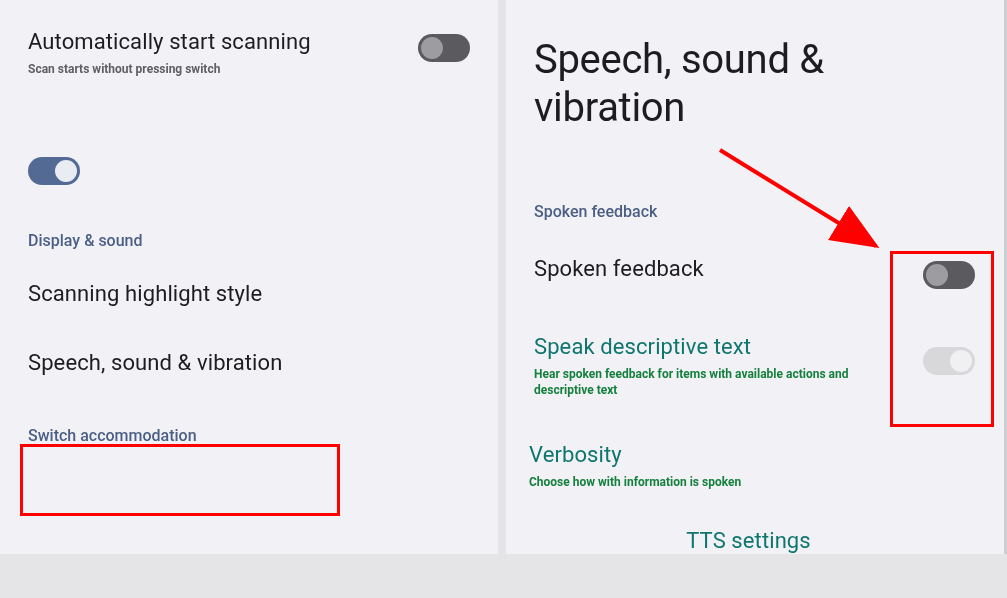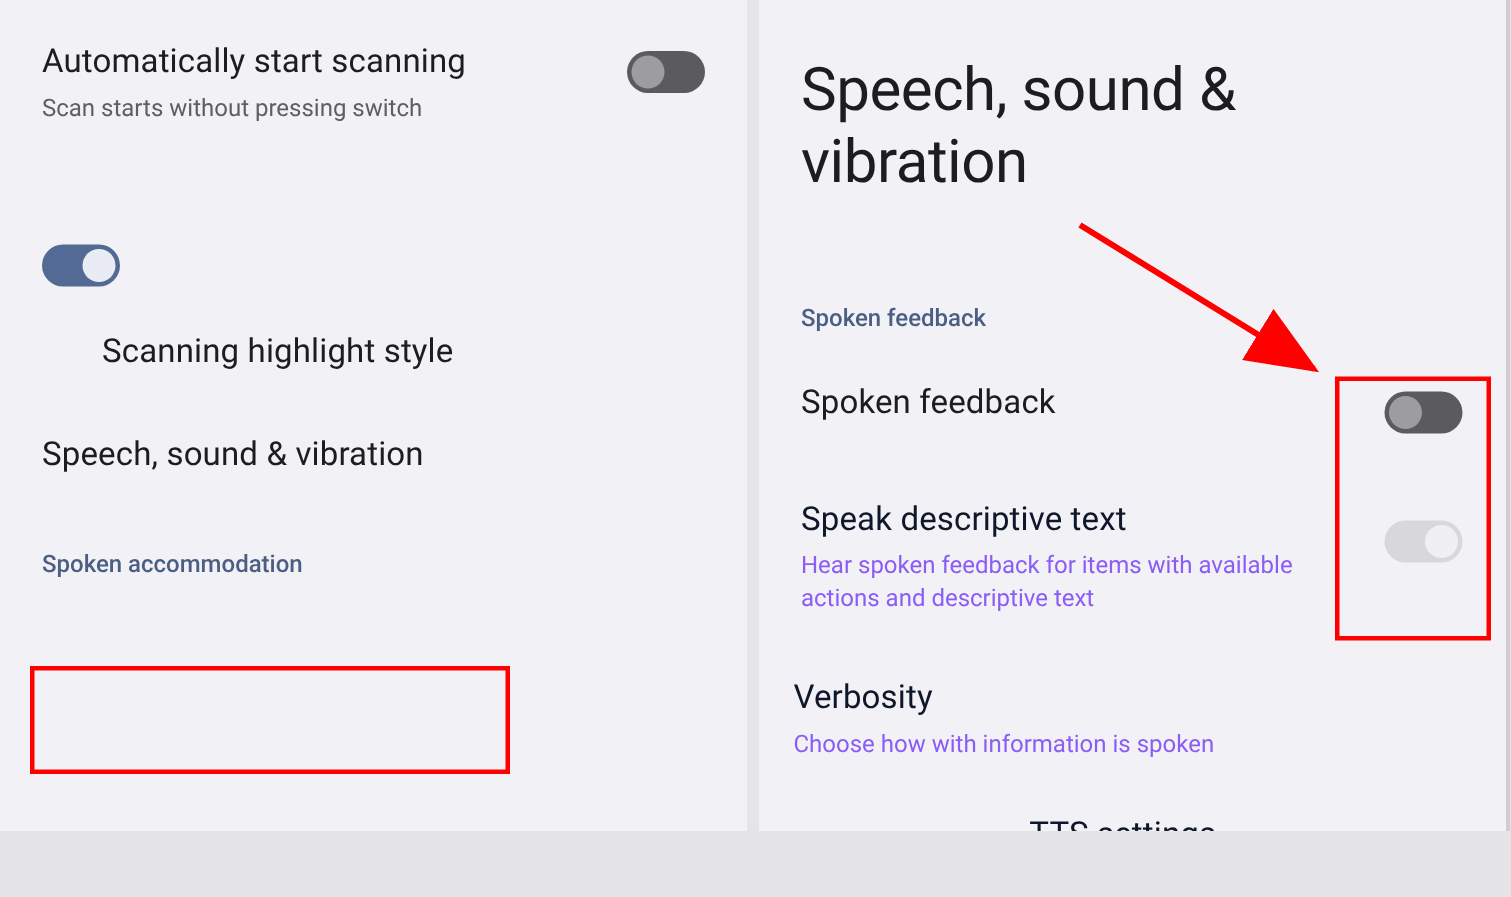"Scan starts without pressing switch" .subtitle { font-size: 16px -> 12px; font-weight: 400 -> 700 }
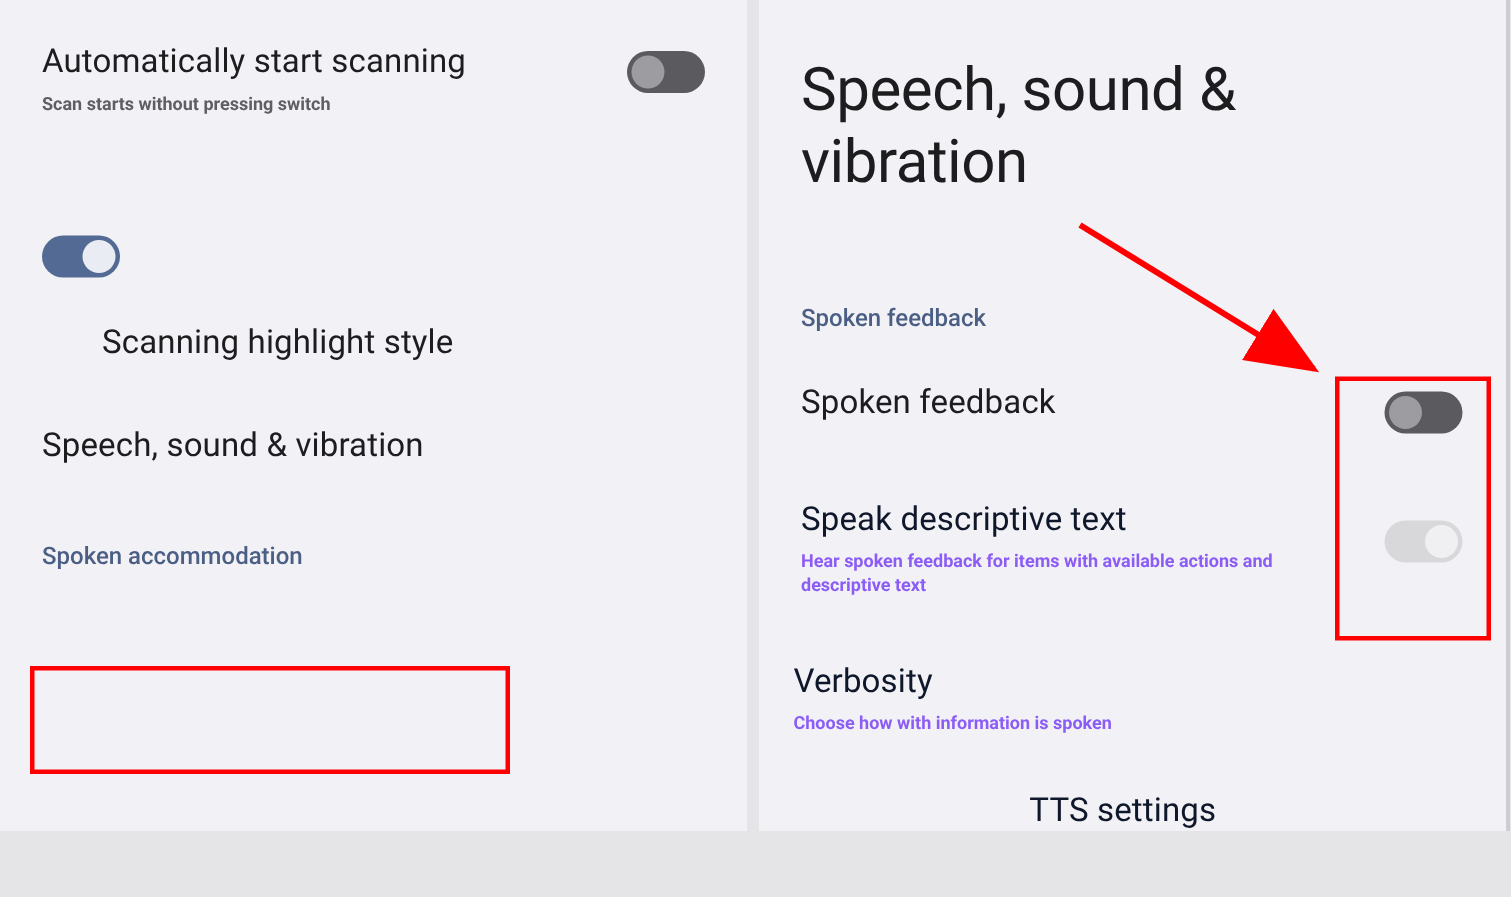"Display & sound" div.section-header { html: none -> <div>Display &amp; sound</div> }
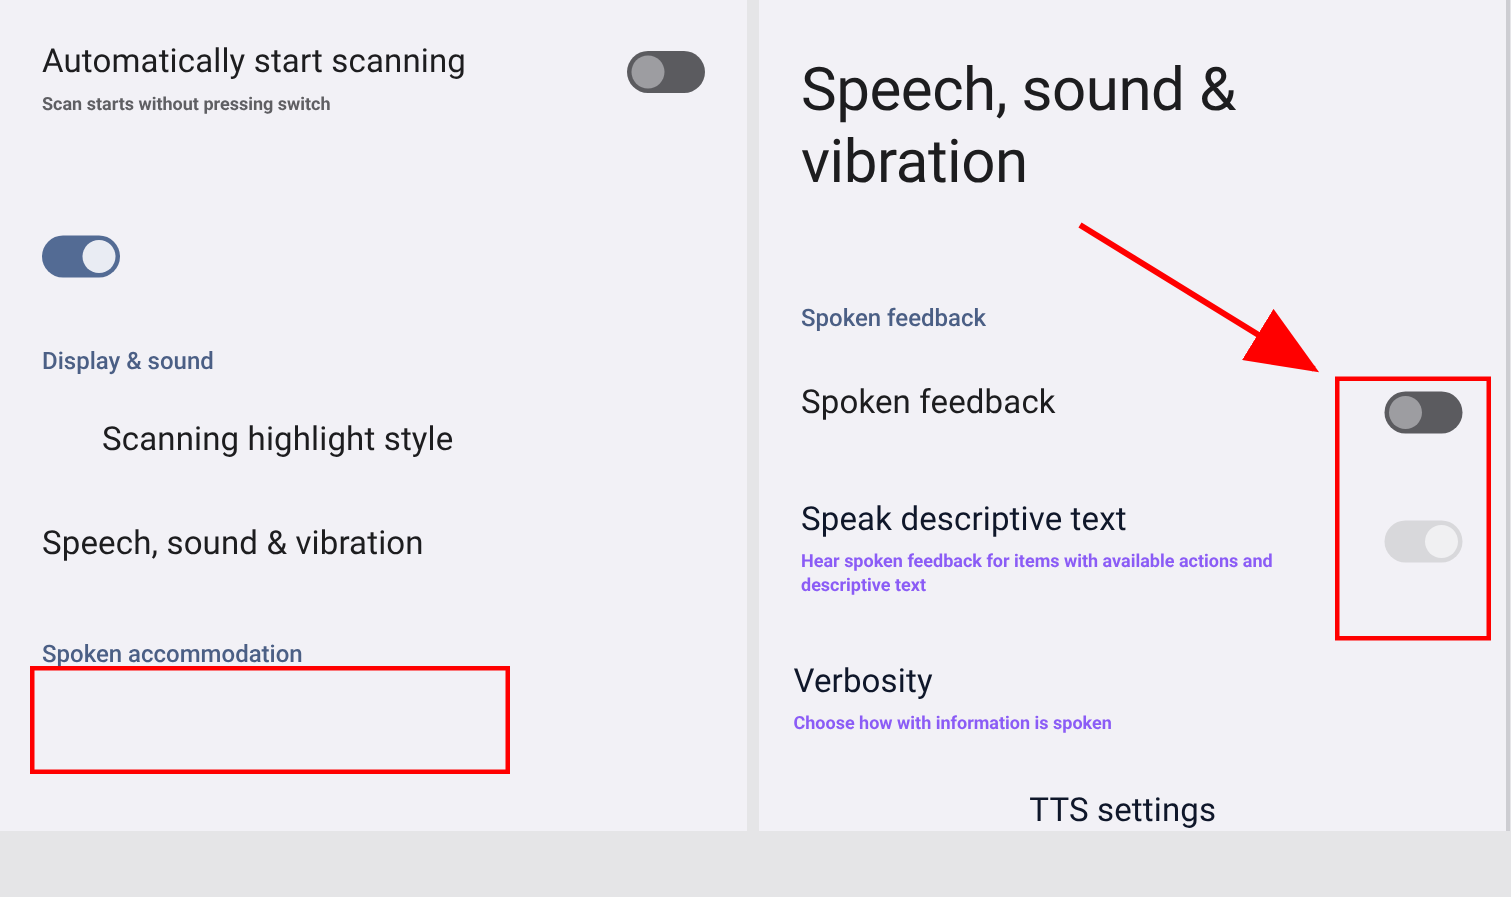"Scanning highlight style" div.item { margin-left: 40px -> none }
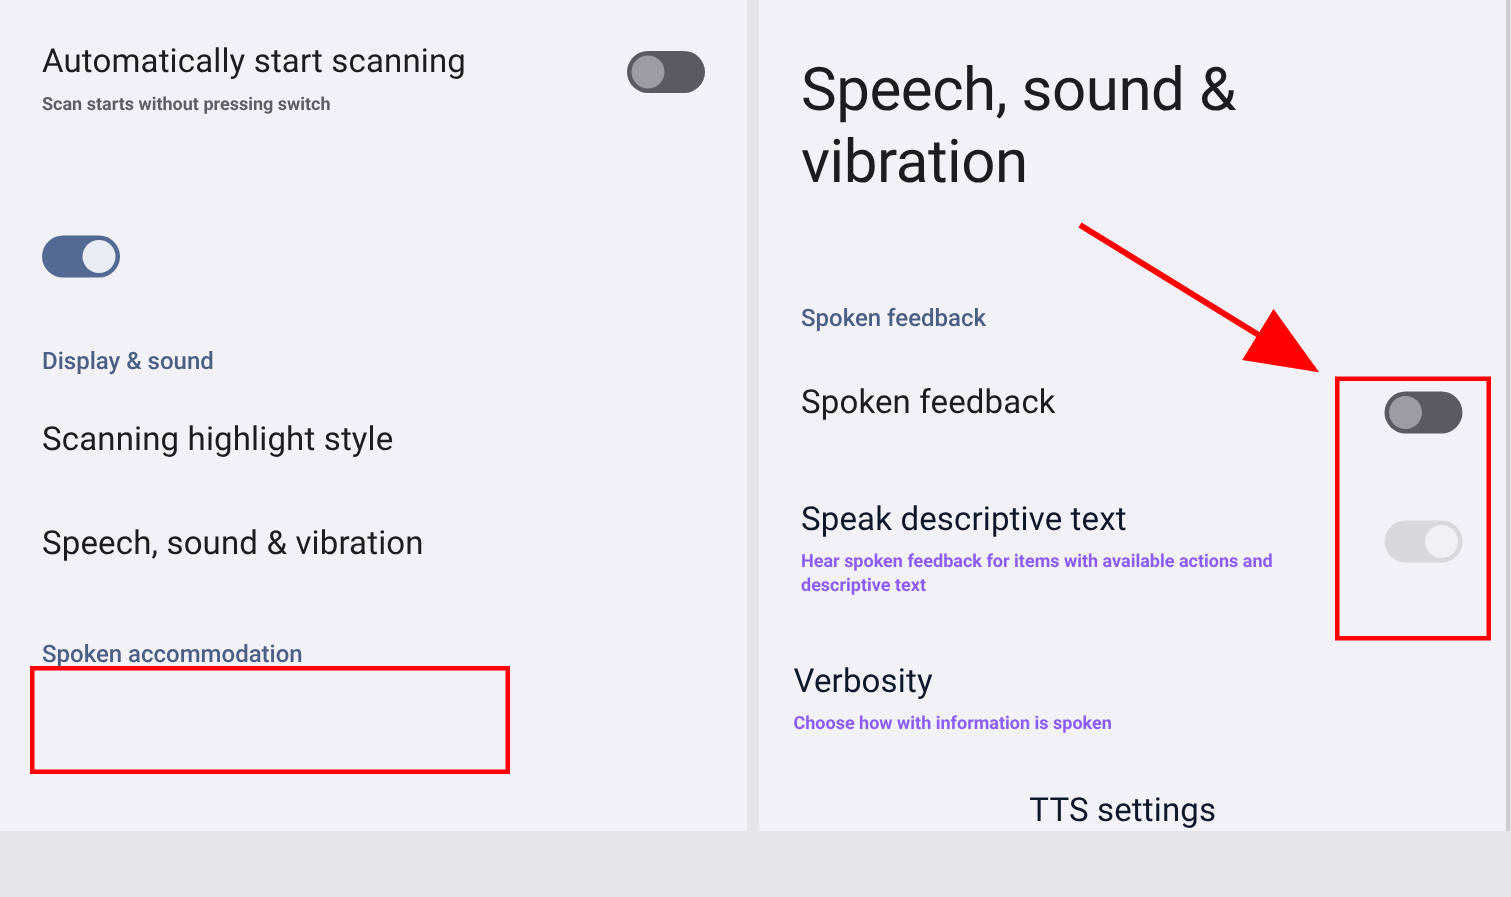"Speak descriptive text" .disabled-text .title { color: #0f172a -> #0f766e }
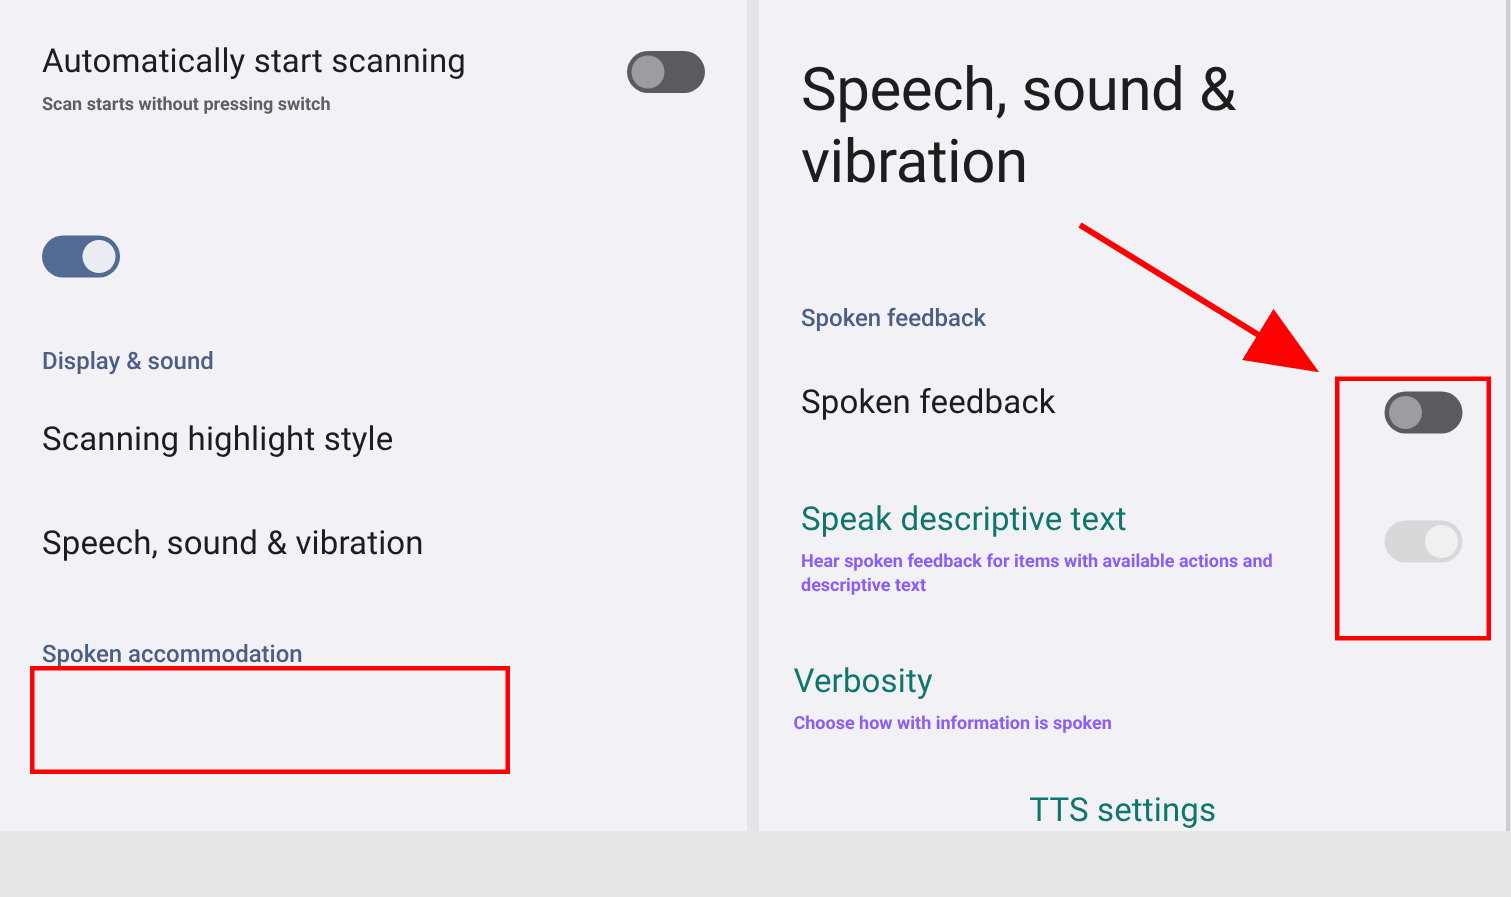"Hear spoken feedback for items" .disabled-text .subtitle { color: #8b5cf6 -> #15803d }
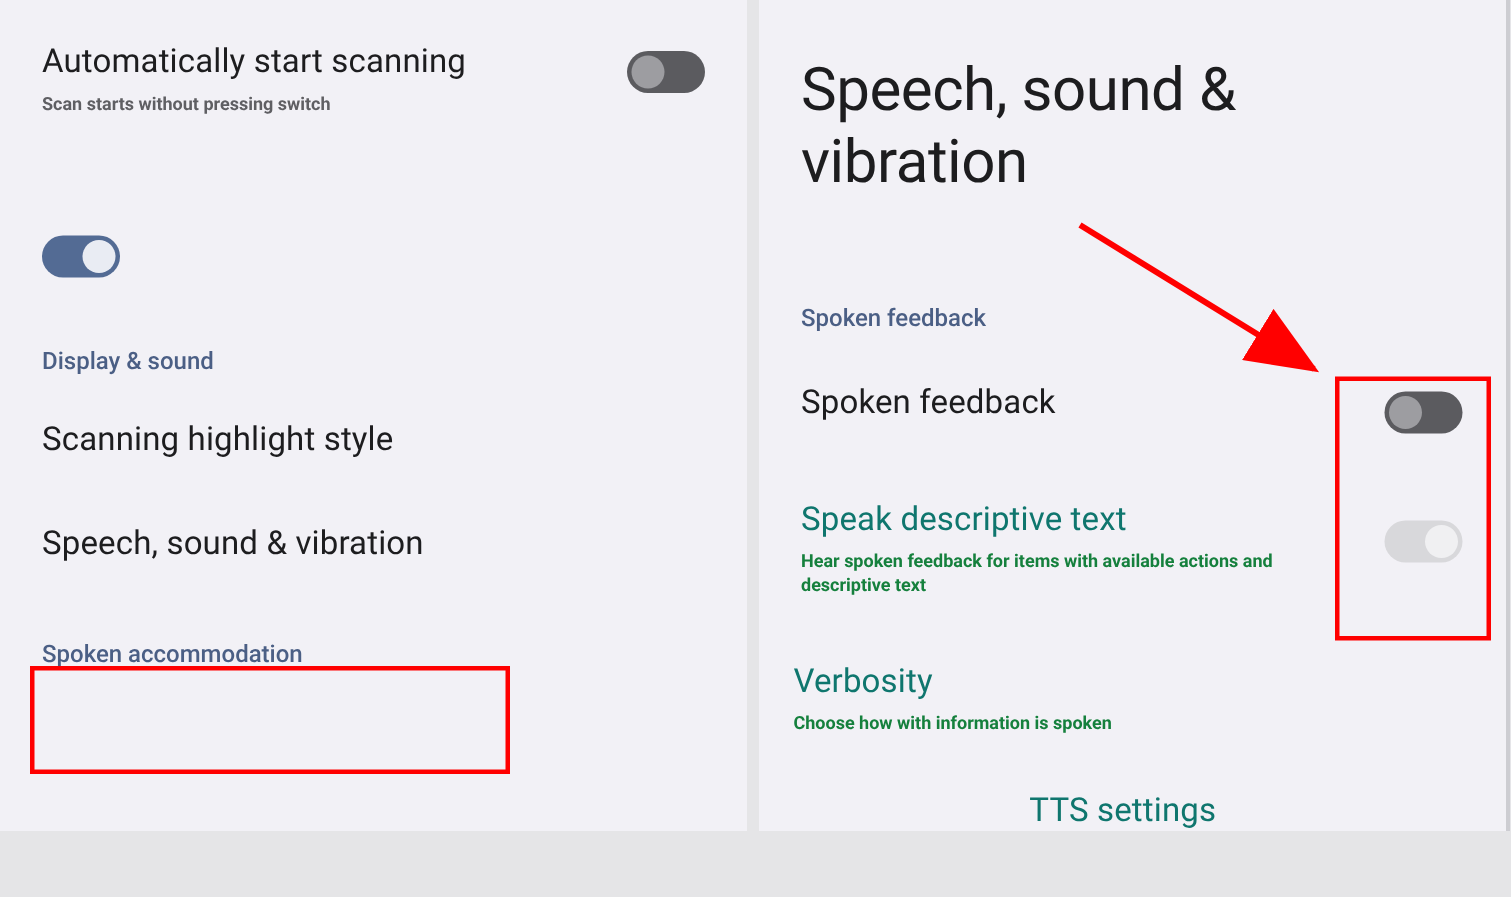"Spoken accommodation" div.section-header { text: Spoken -> Switch }
